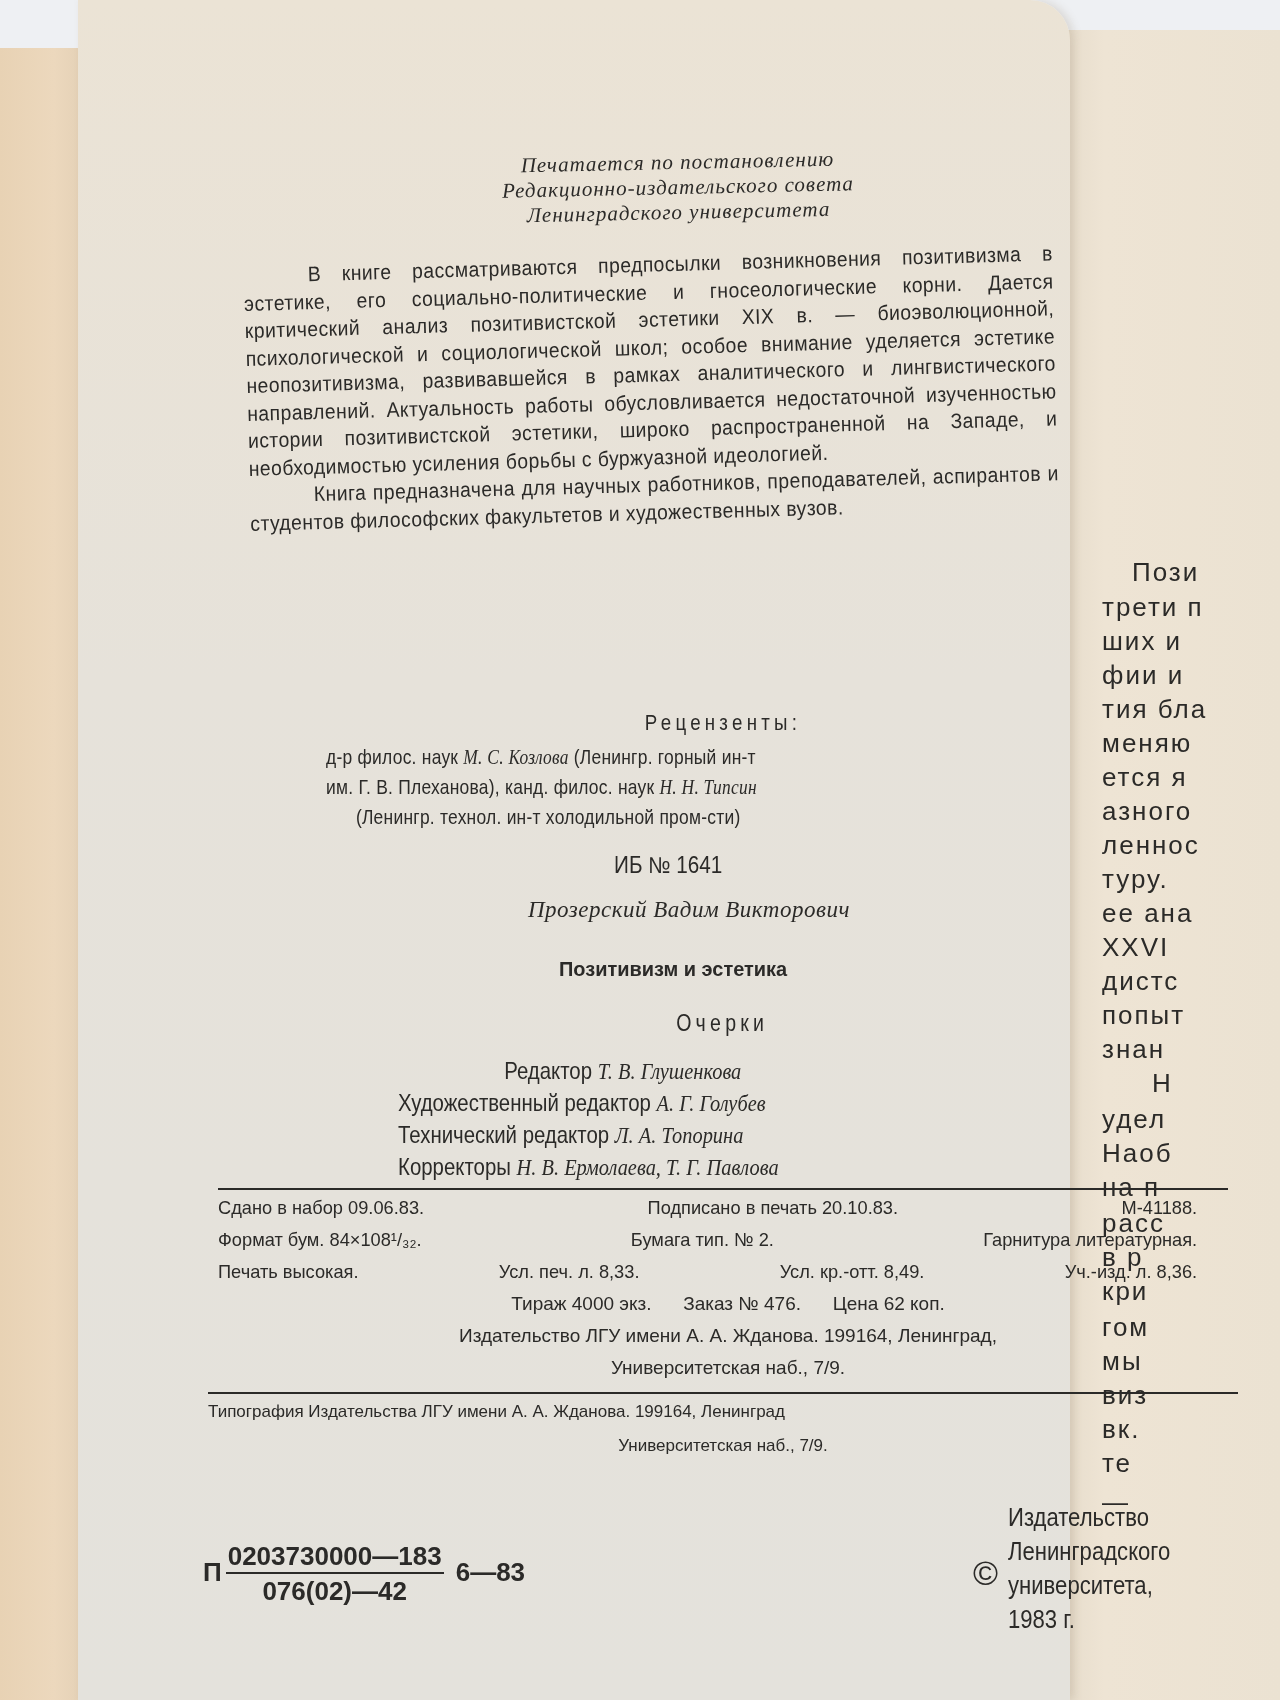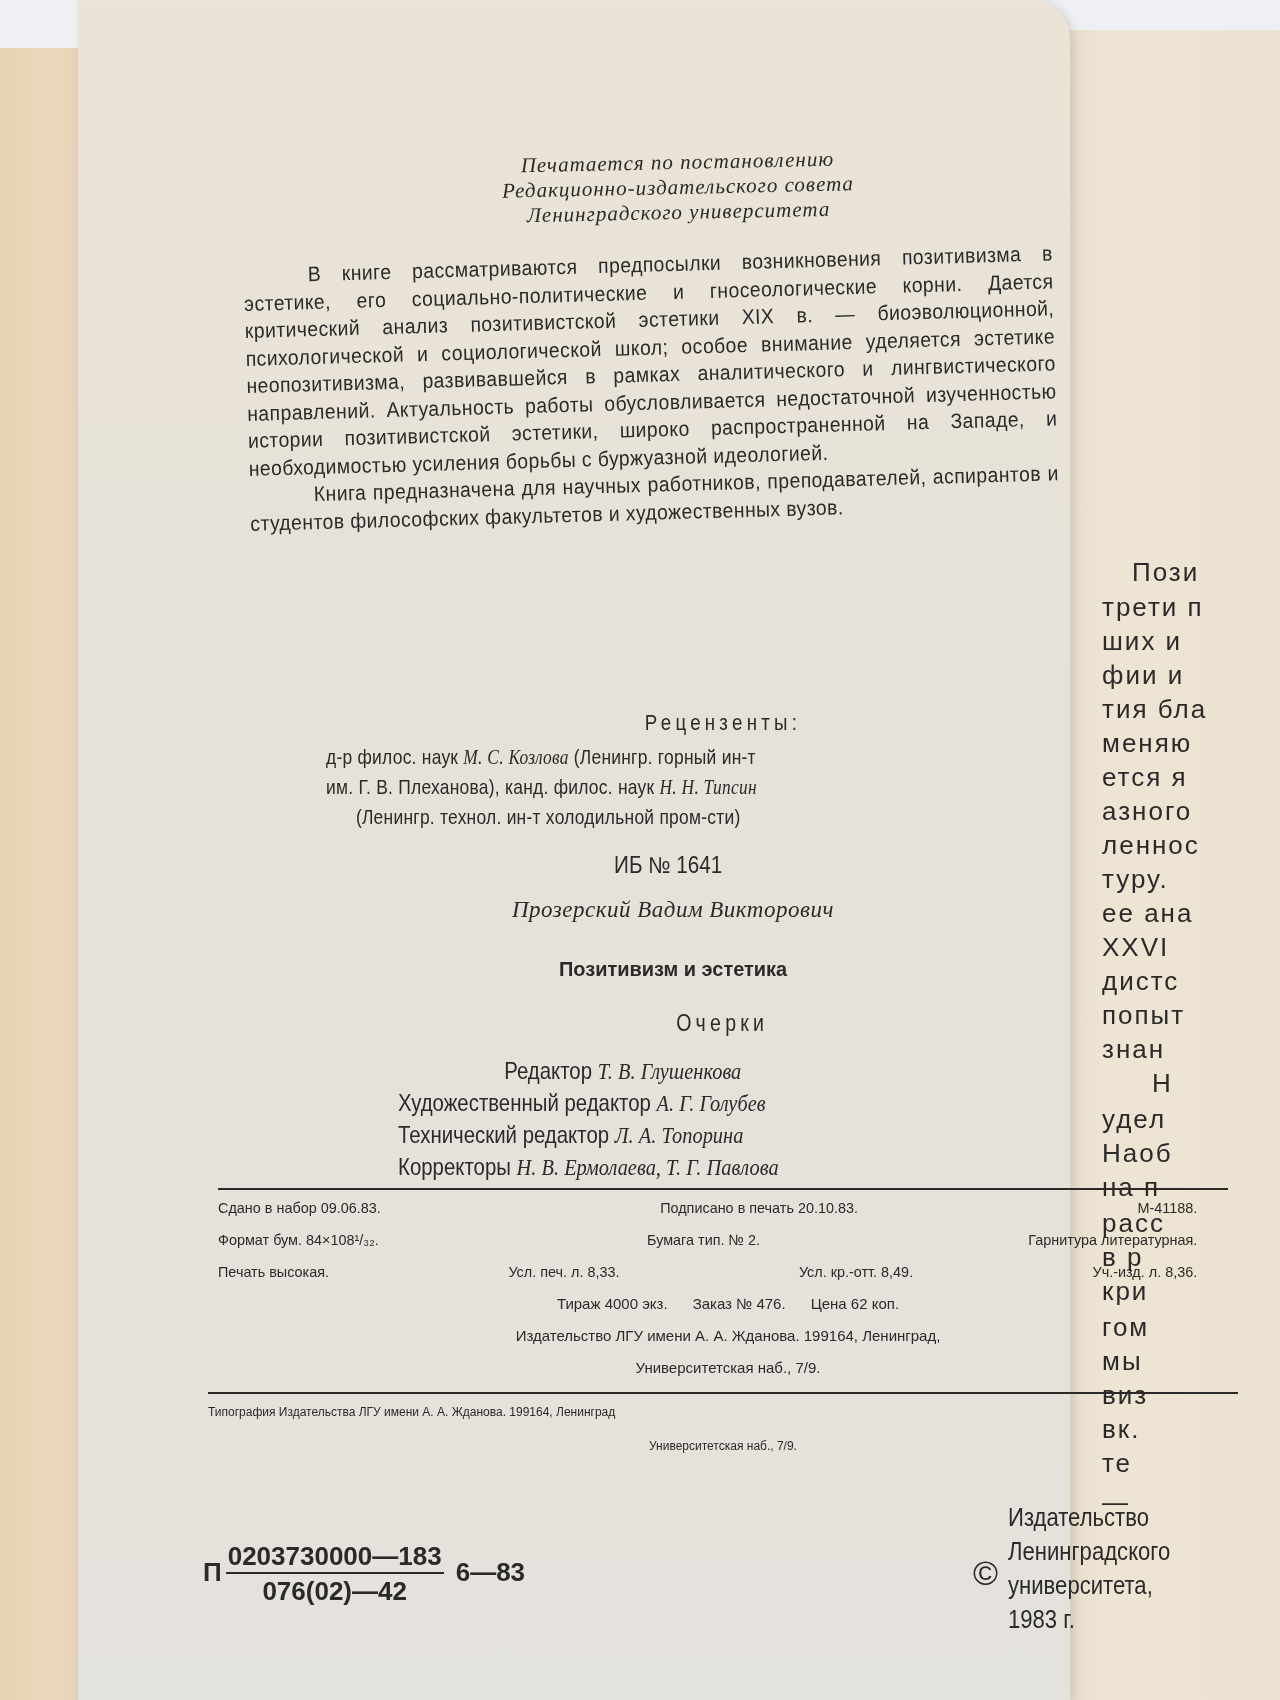"Прозерский Вадим Викторович" .author { left: 434px -> 450px }
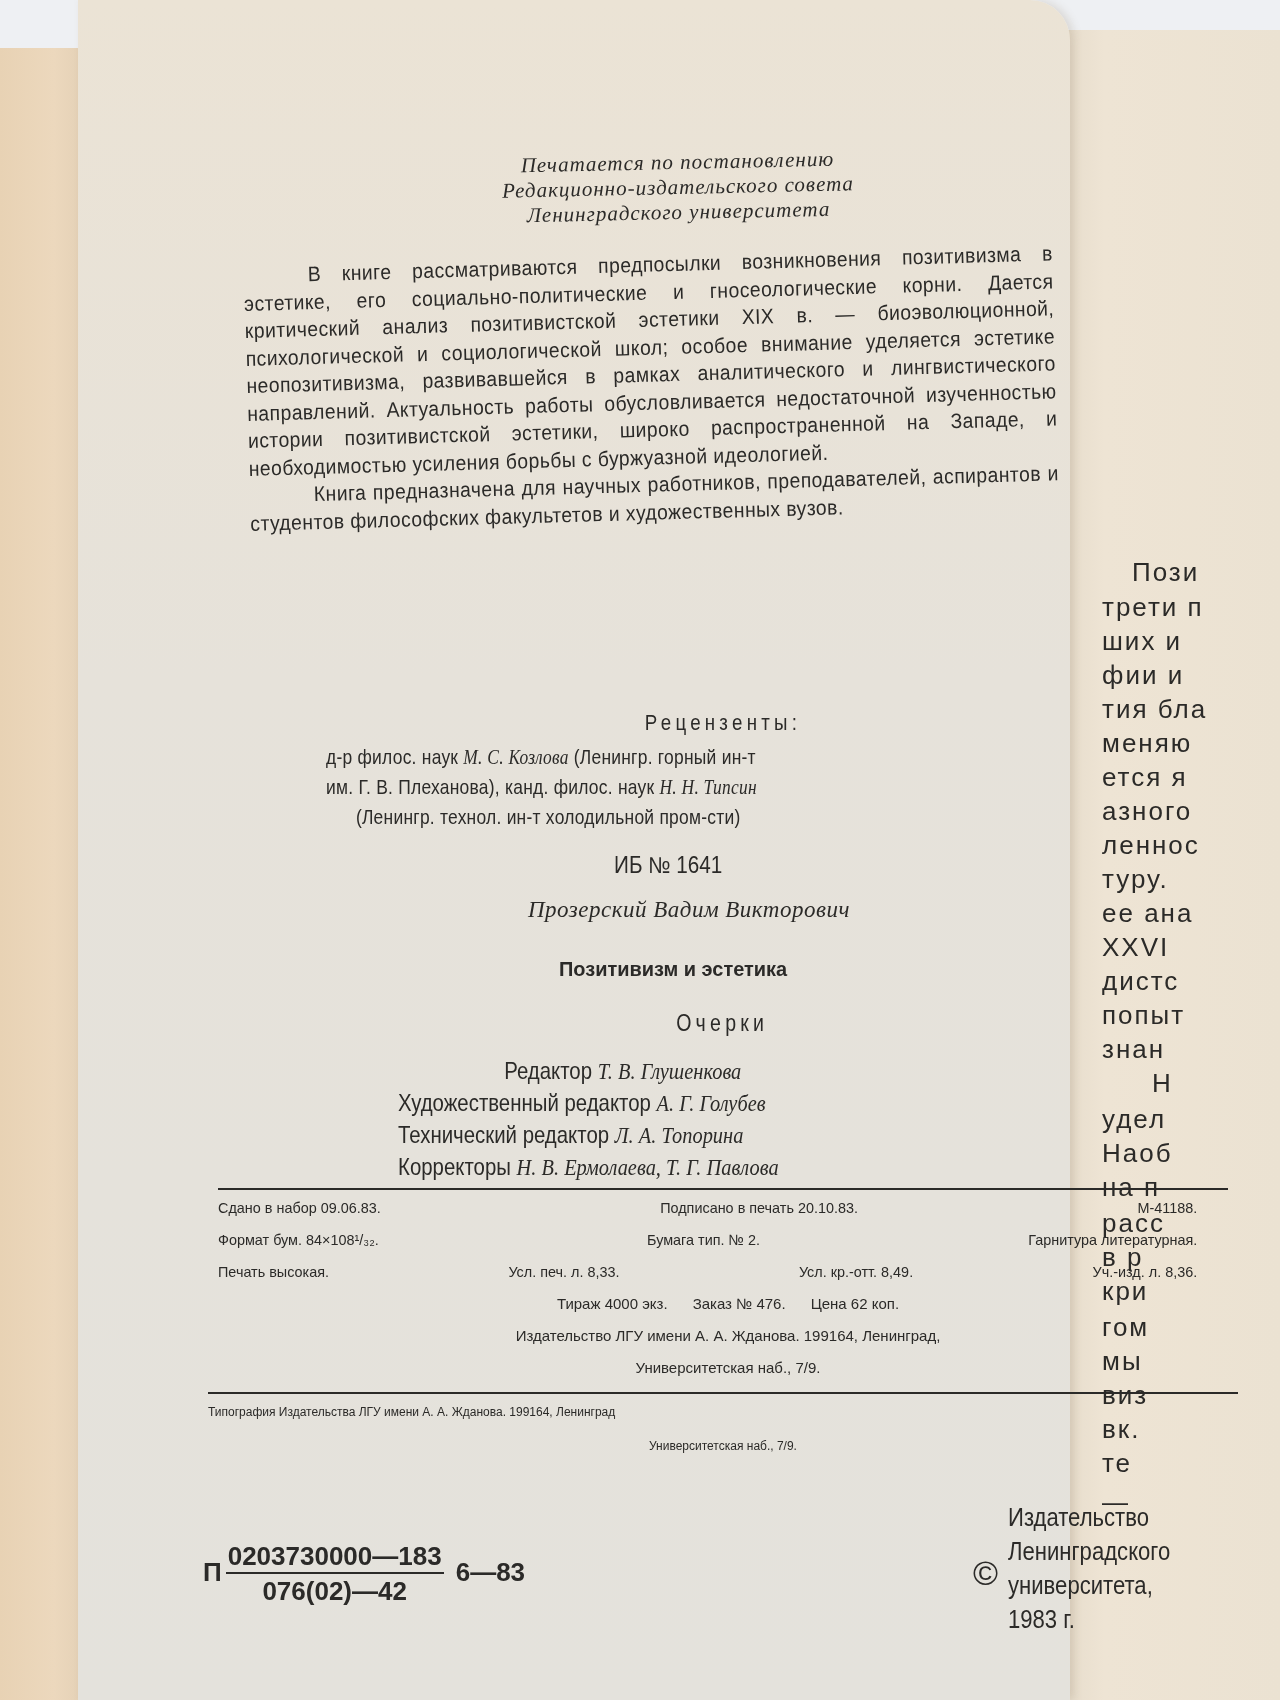"Сдано в набор 09.06.83." .colophon { font-size: 15px -> 19px }
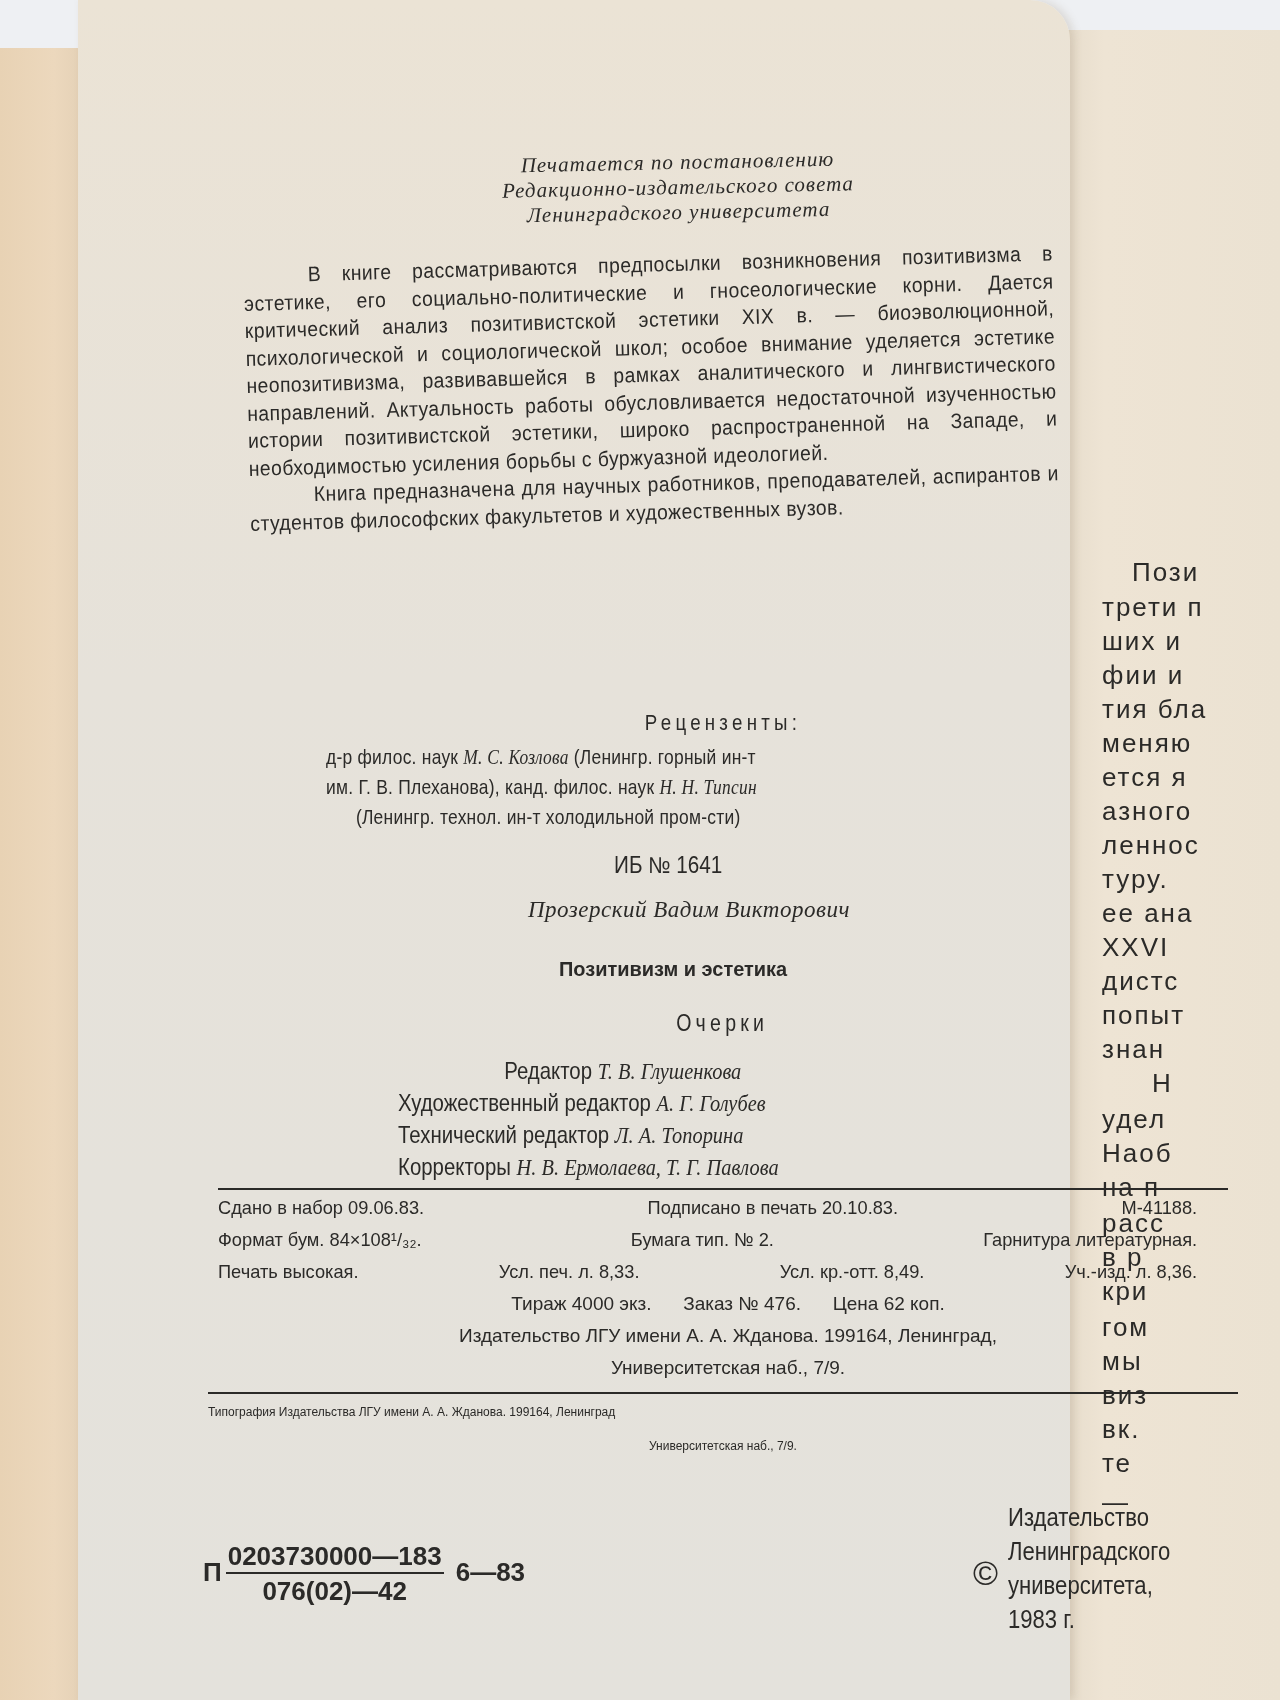"Типография Издательства ЛГУ имени А." .printer { font-size: 12px -> 17px }
